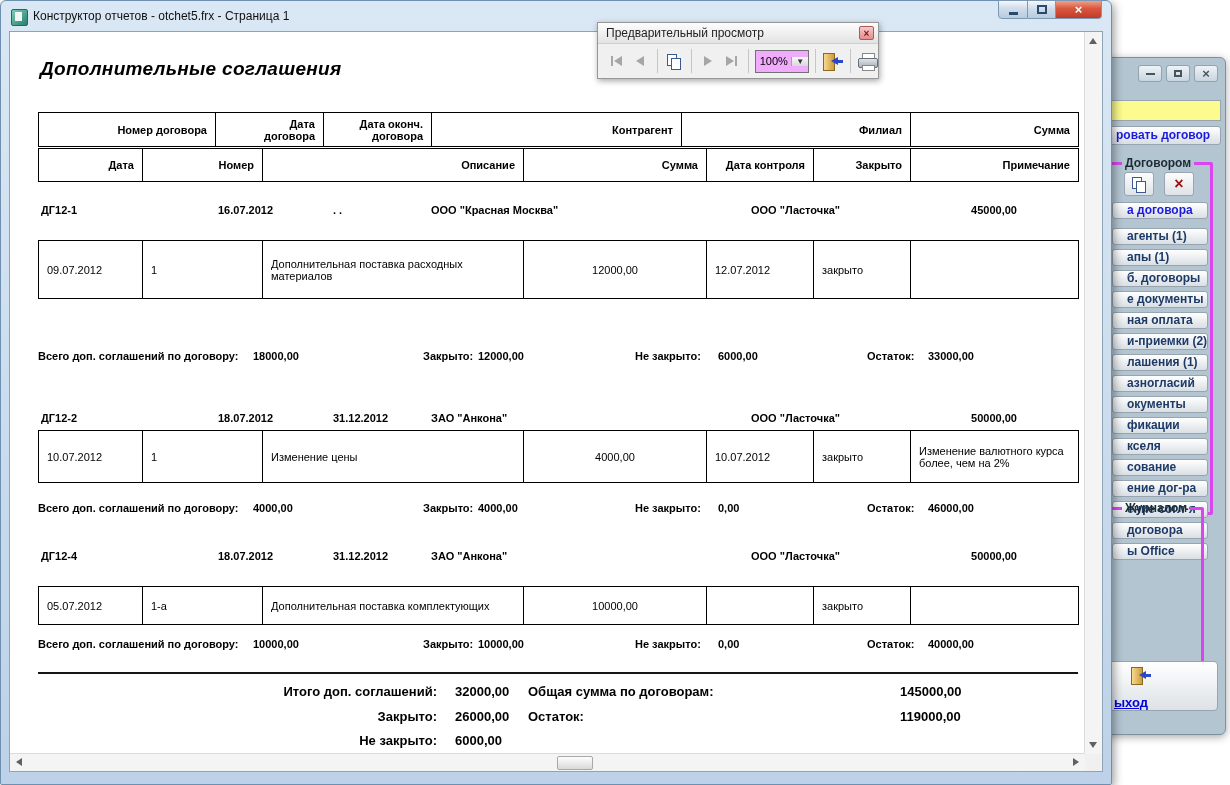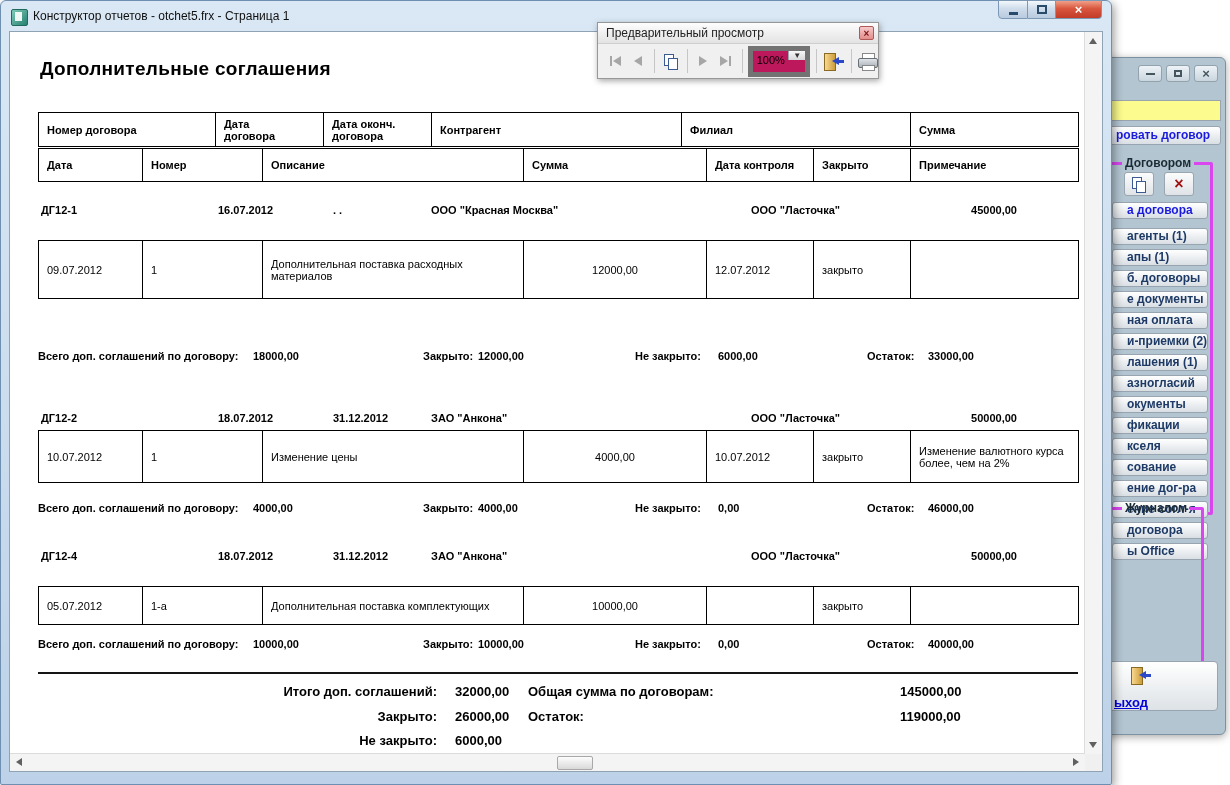"Дополнительные соглашения" .r-title { font-style: none -> italic }
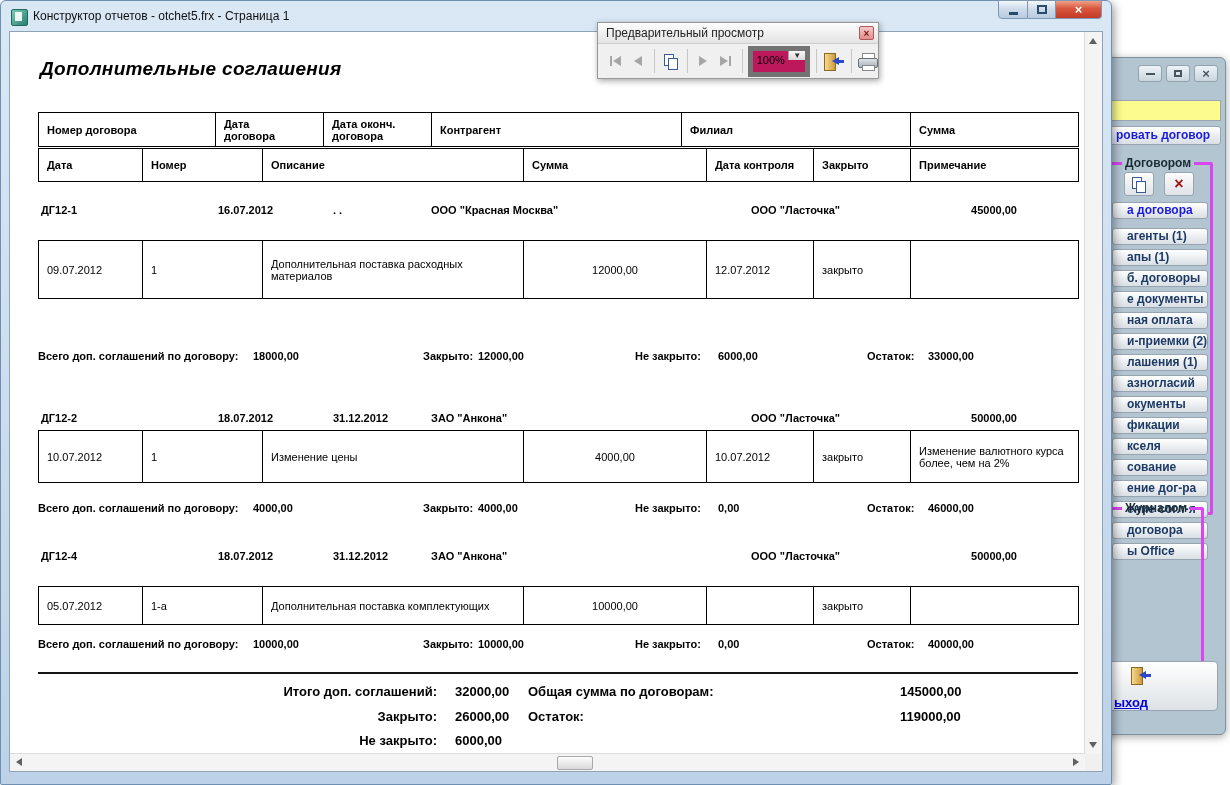"100%" .pt-combo { align-items: flex-start -> center; background: #be185d -> #f0abfc; border: 5px solid #737373 -> 1px solid #737373 }
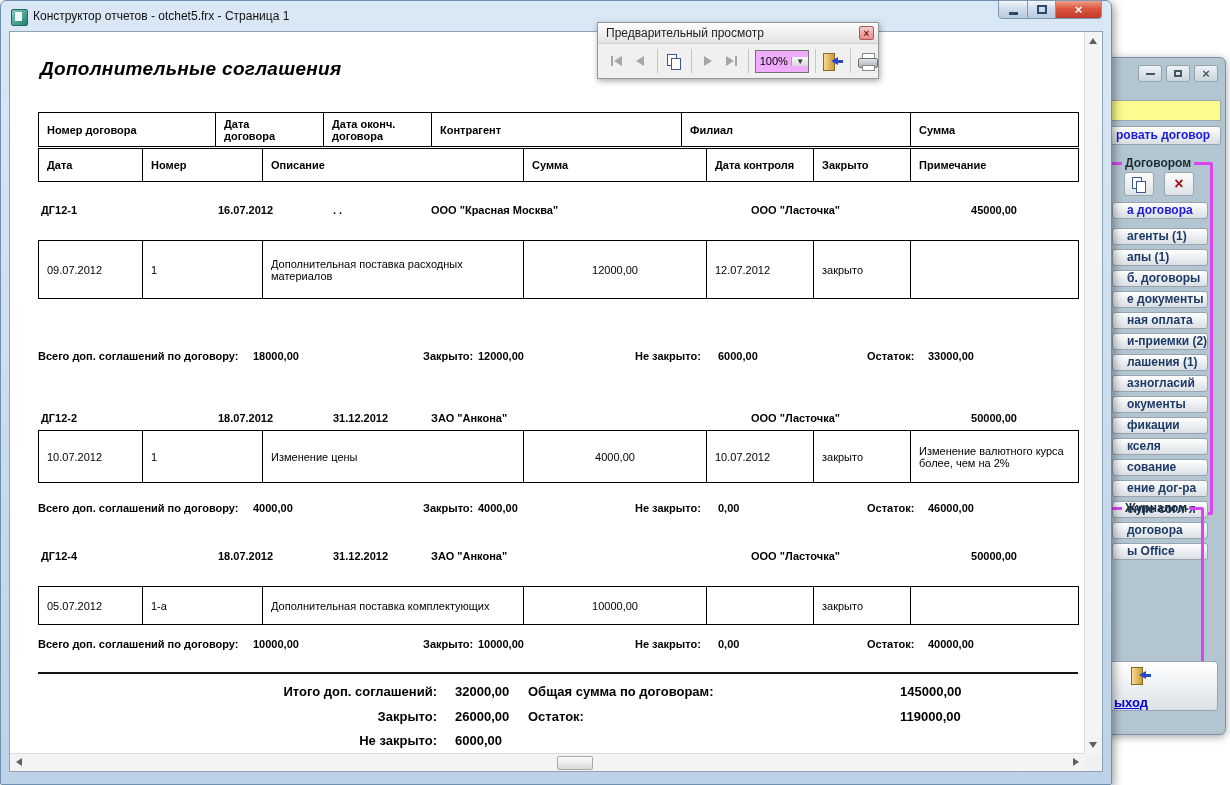"Номер договора" table.ht td { text-align: left -> right }
